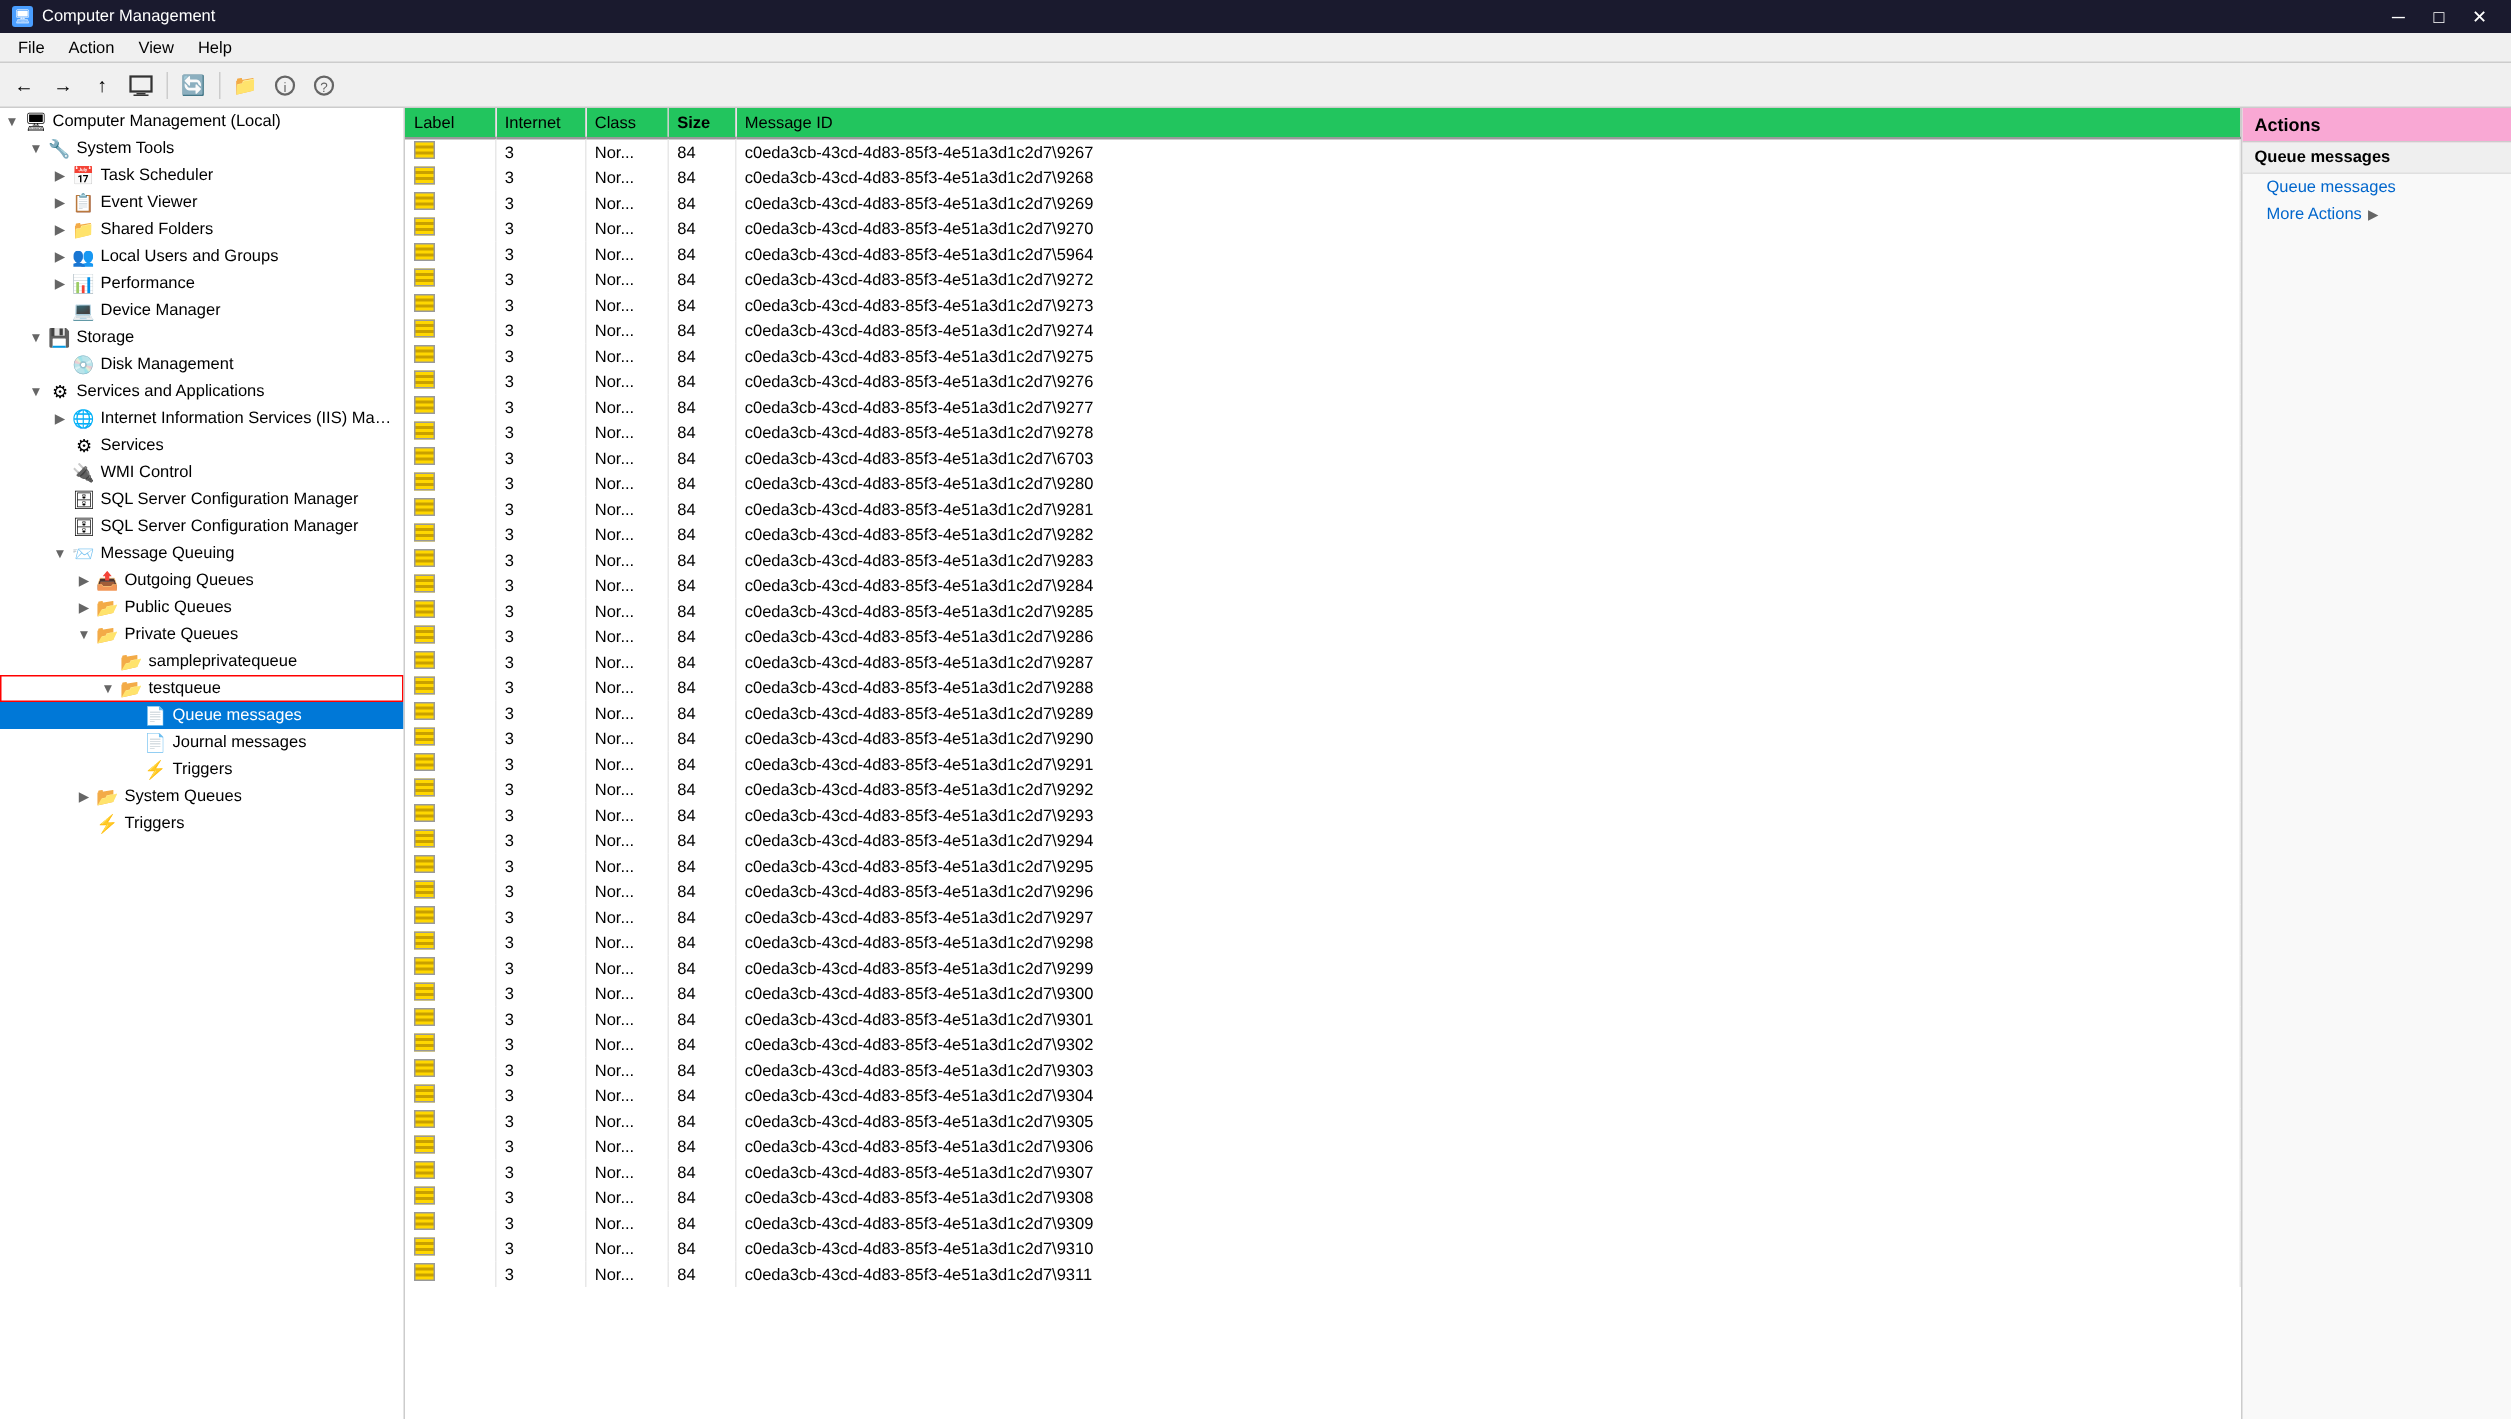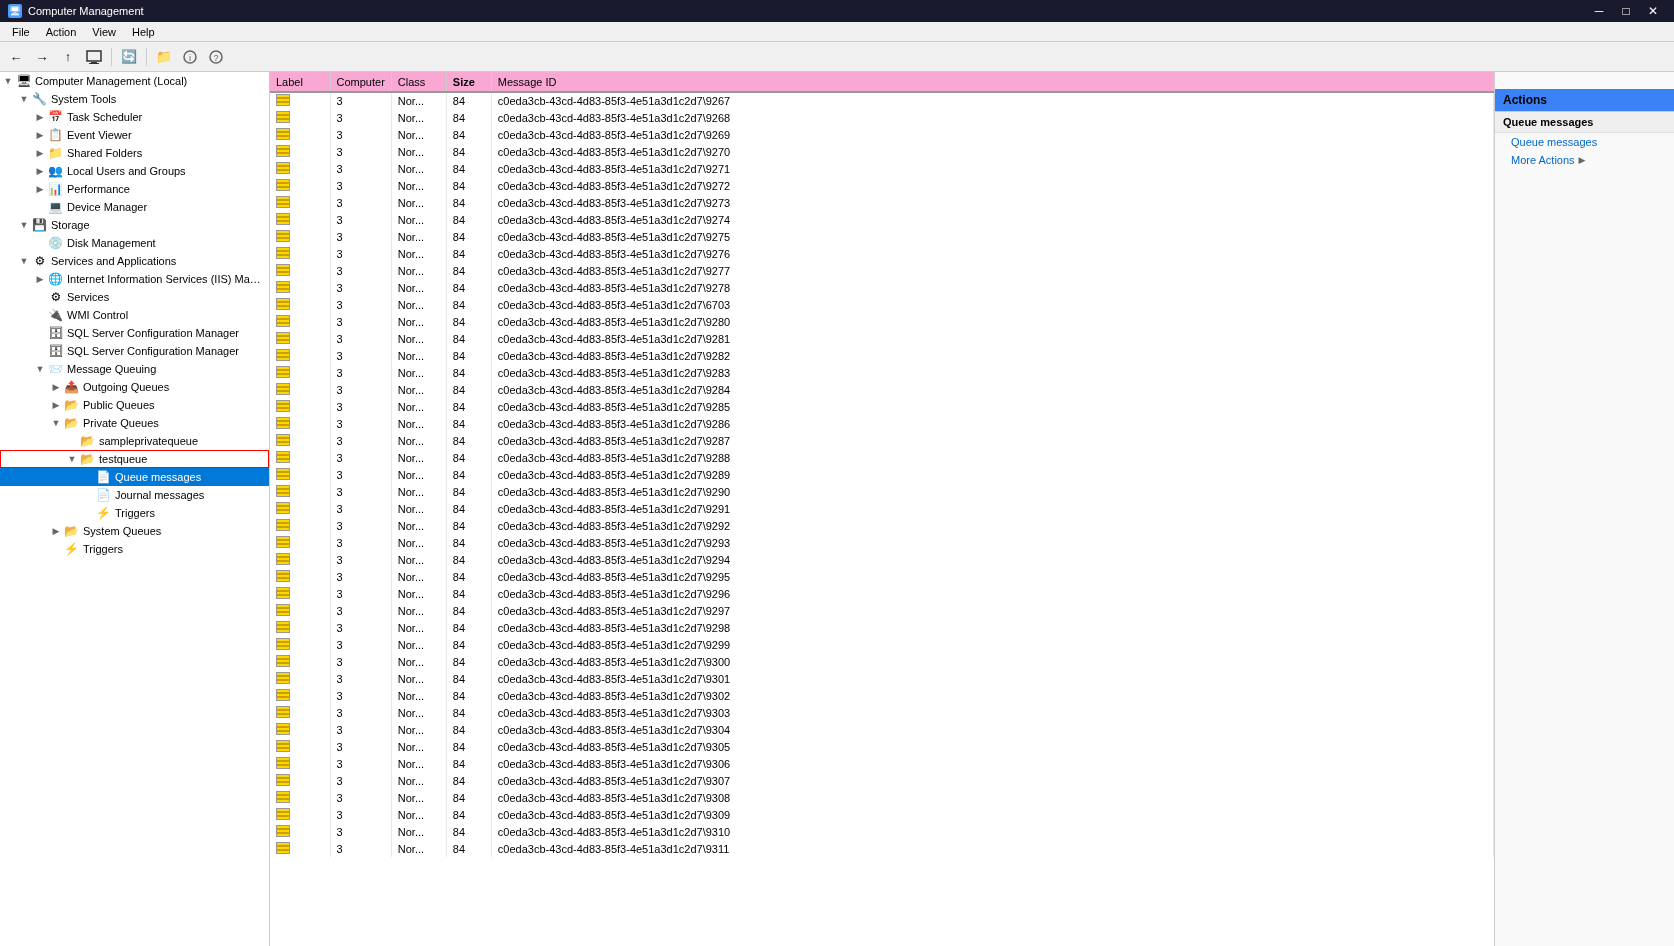"Label" thead tr { background: #f9a8d4 -> #22c55e }
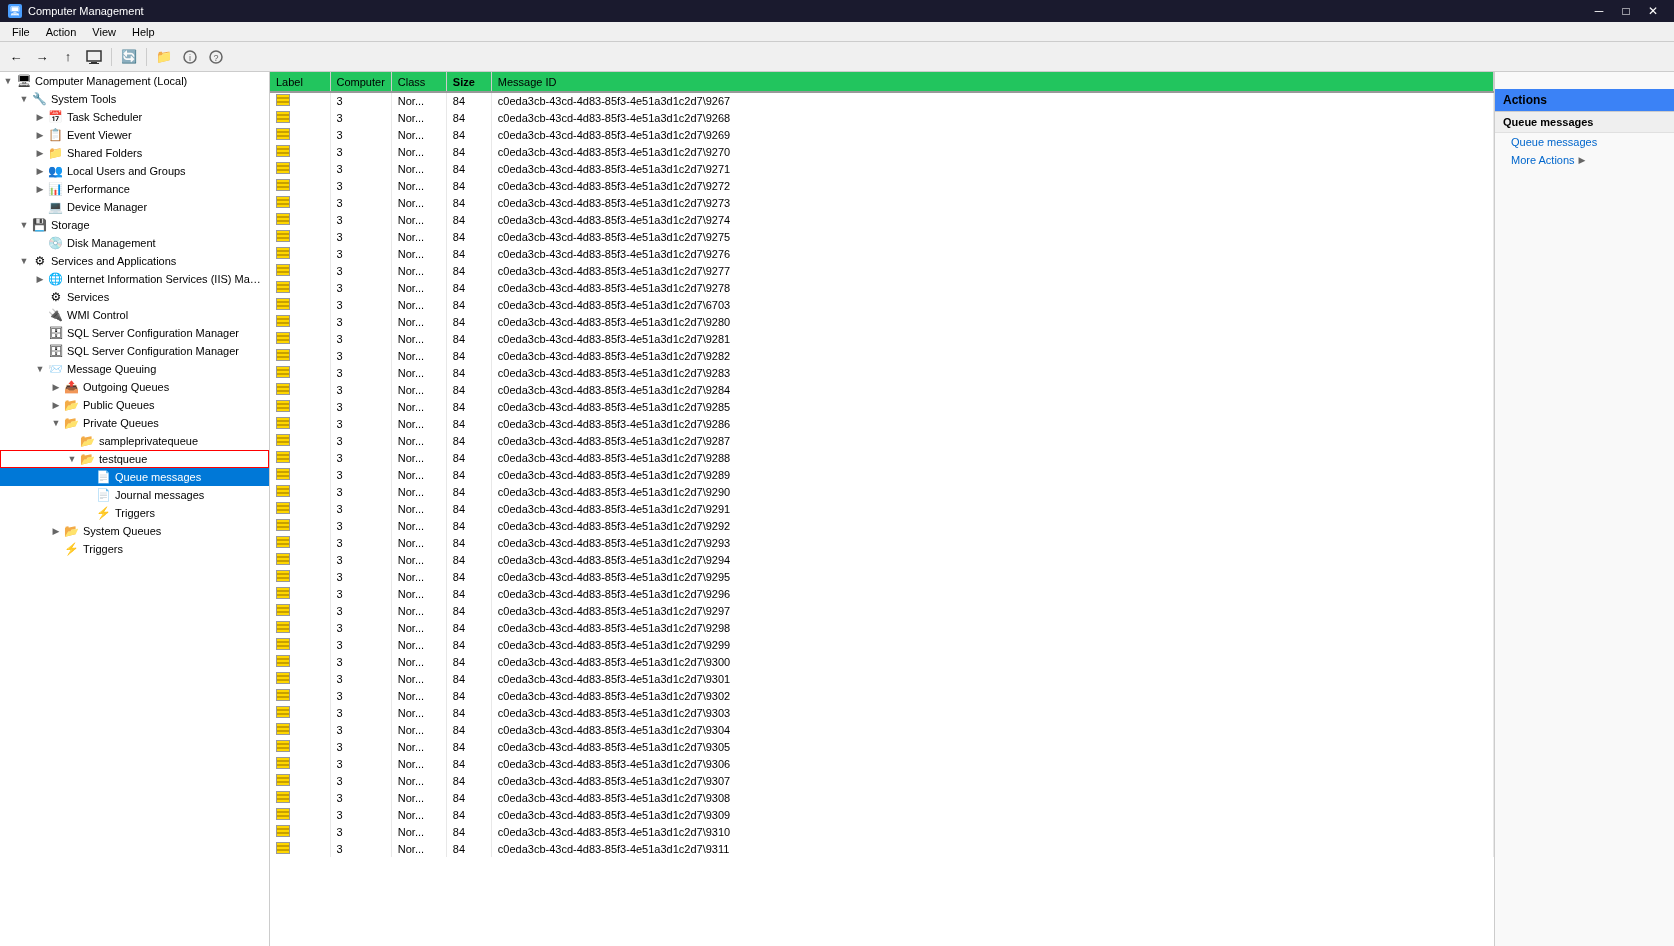"Computer" th { text: Computer -> Internet }
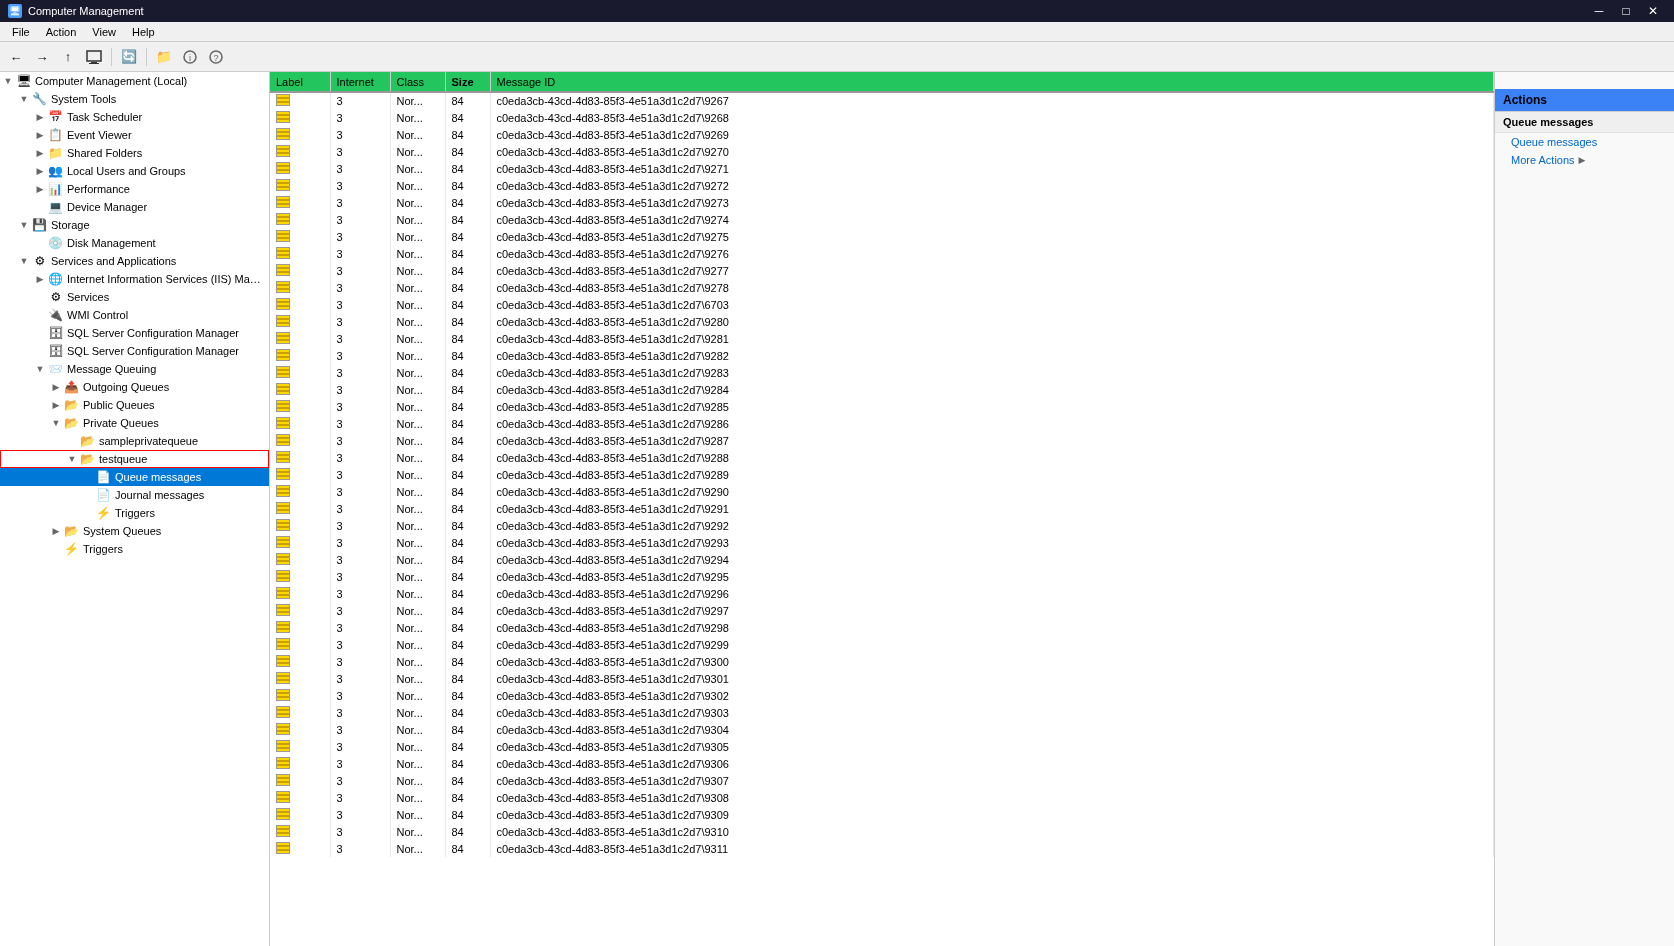"Actions" .actions-header { background: #3b82f6 -> #f9a8d4; margin-top: 17px -> none }
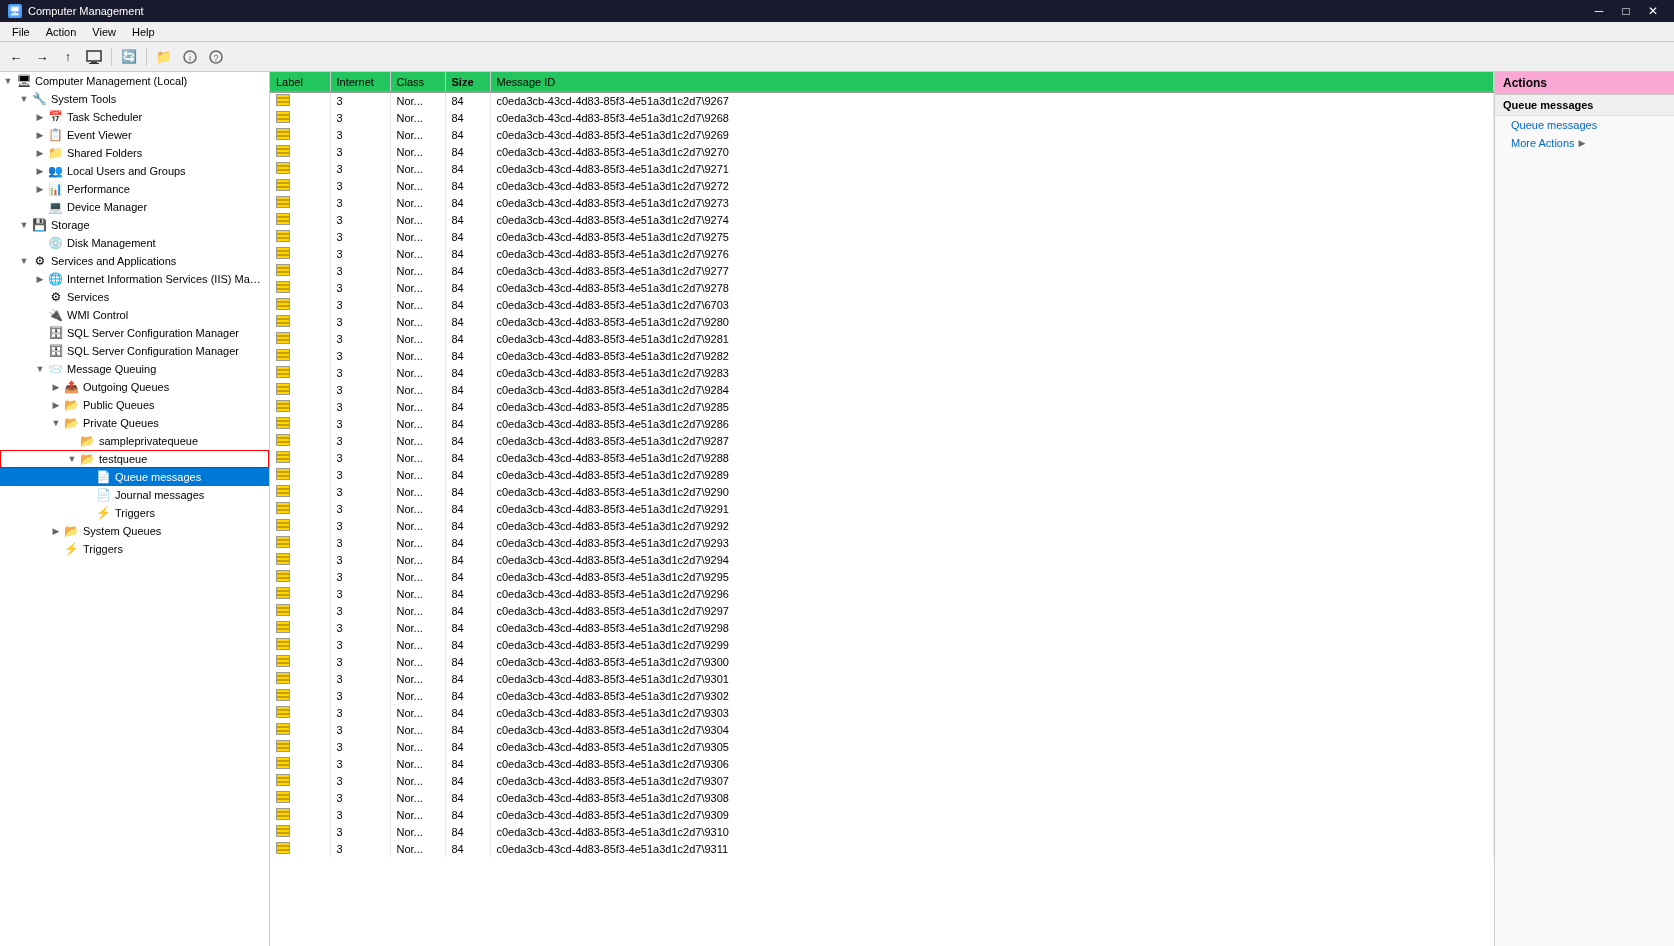"c0eda3cb-43cd-4d83-85f3-4e51a3d1c2d7\9271" td { text: 9271 -> 5964 }
